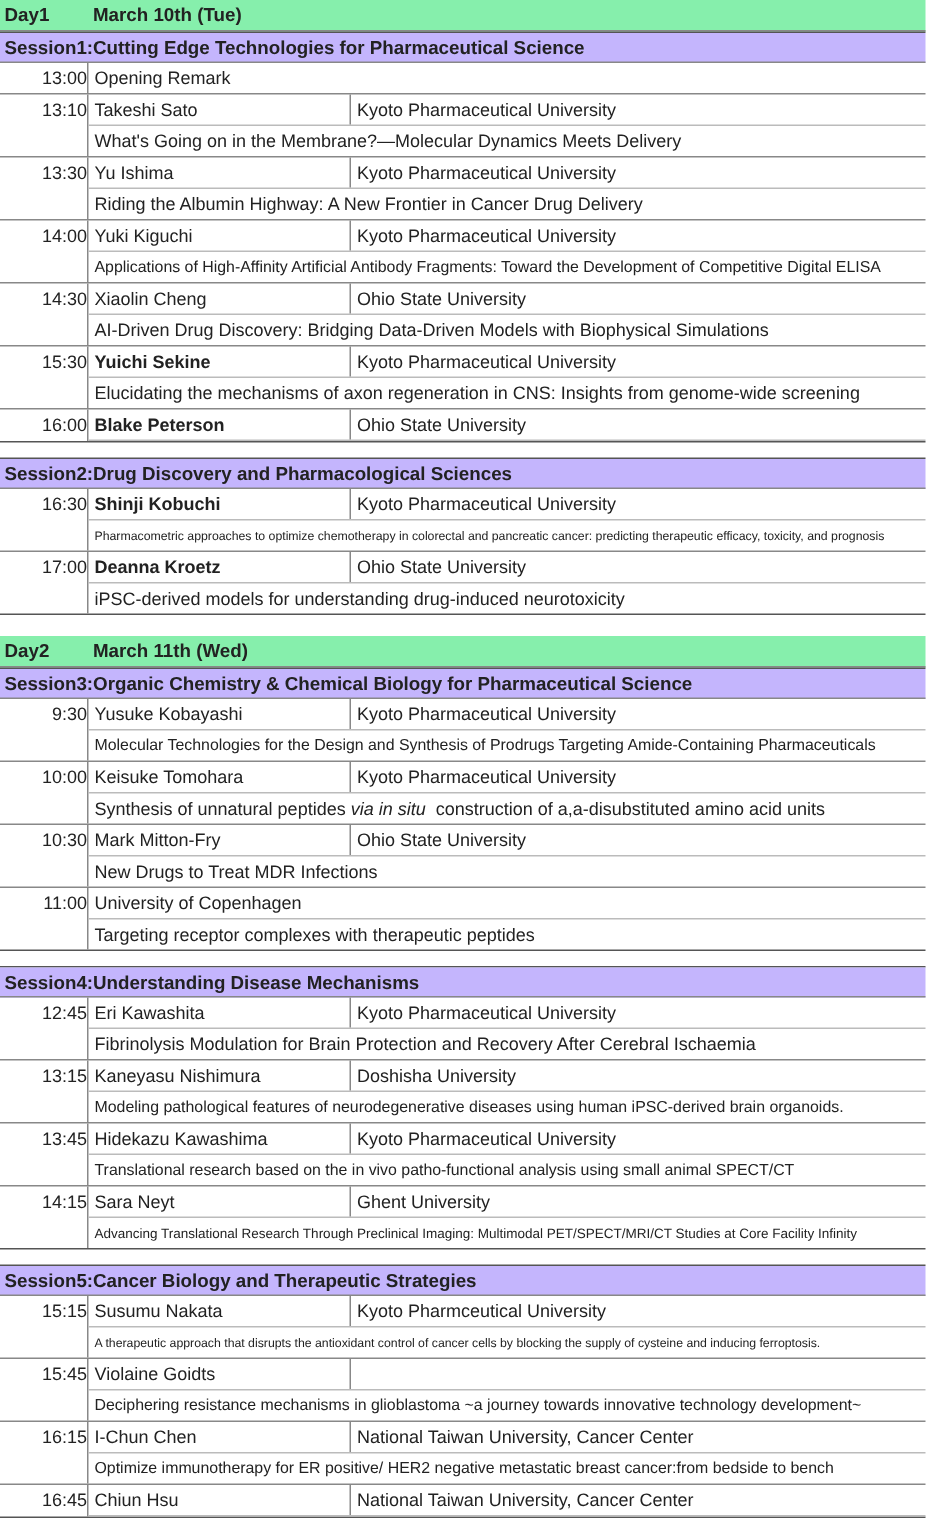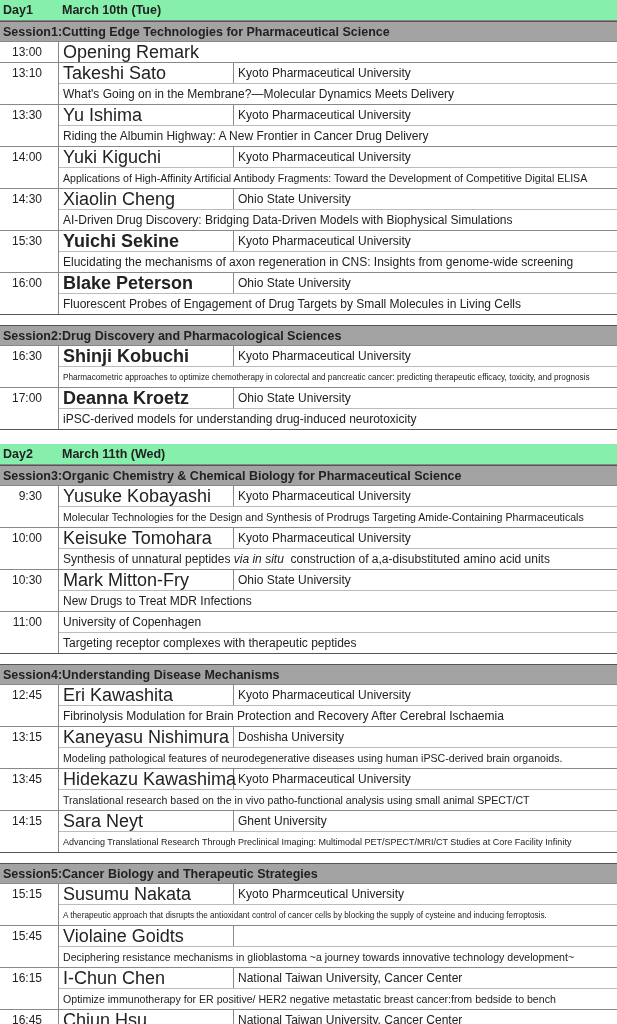"Session1:Cutting Edge Technologies for" .session-title { background: #a3a3a3 -> #c4b5fd }
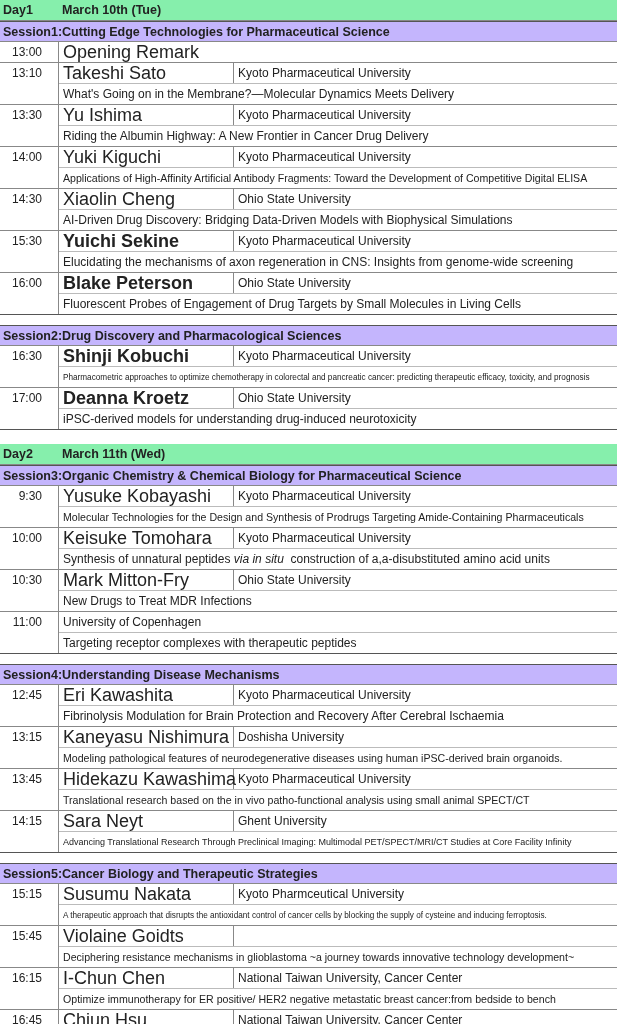"13:00" .talk .time { padding-right: 16px -> 0 }
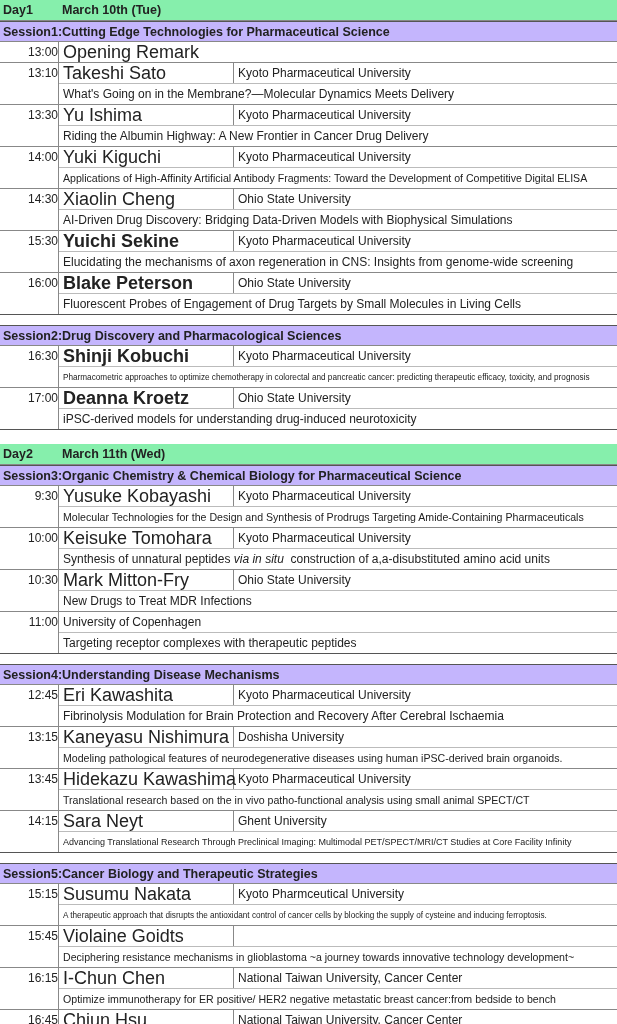"Opening Remark" .talk .speaker { font-size: 18px -> 12px }
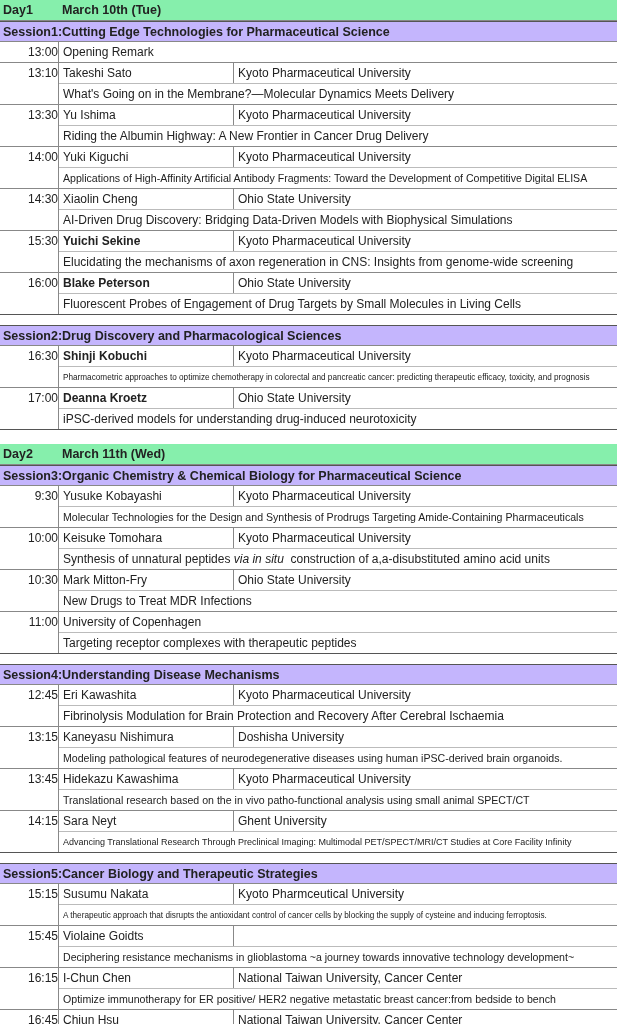"Fluorescent Probes of Engagement of" div.title { html: <div>Fluorescent Probes of Engagement of Drug Targets by Small Molecules in Living Cells</div> -> none }
